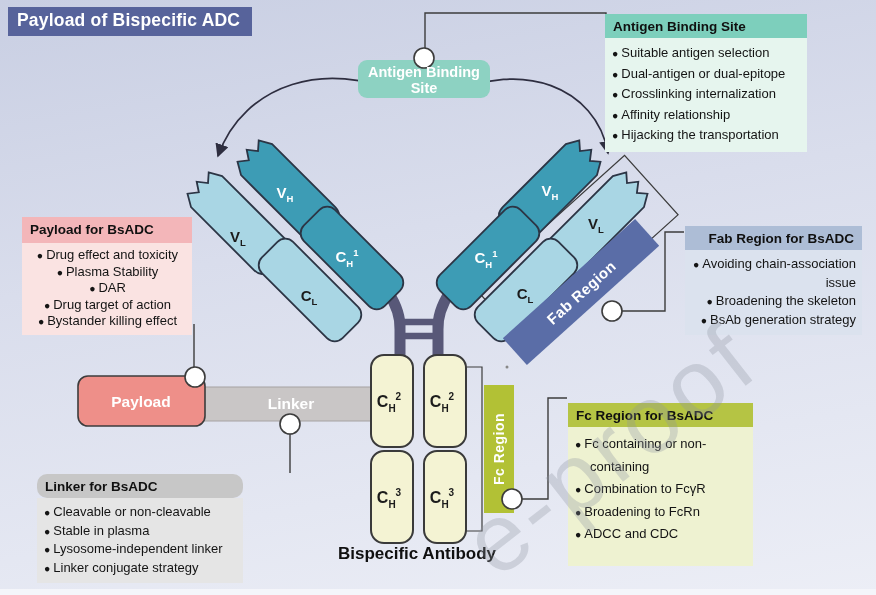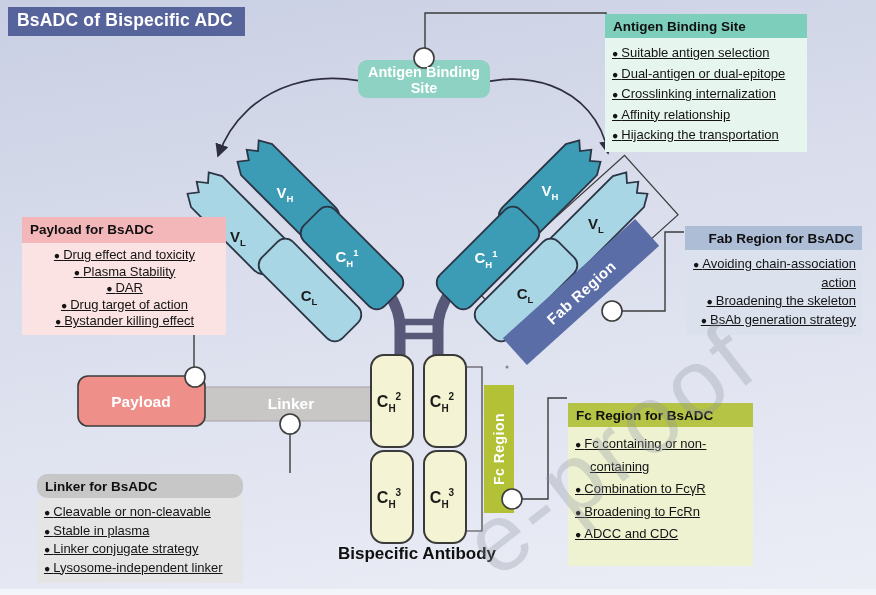"BsADC of Bispecific ADC" div.title-box { text: BsADC -> Payload }
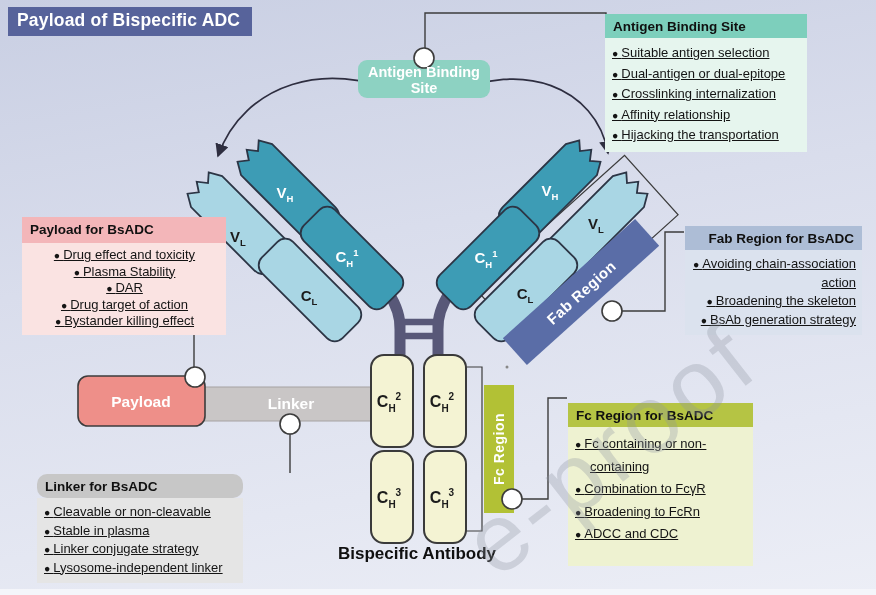"Suitable antigen selection" .infobox ul { text-decoration: underline -> none }
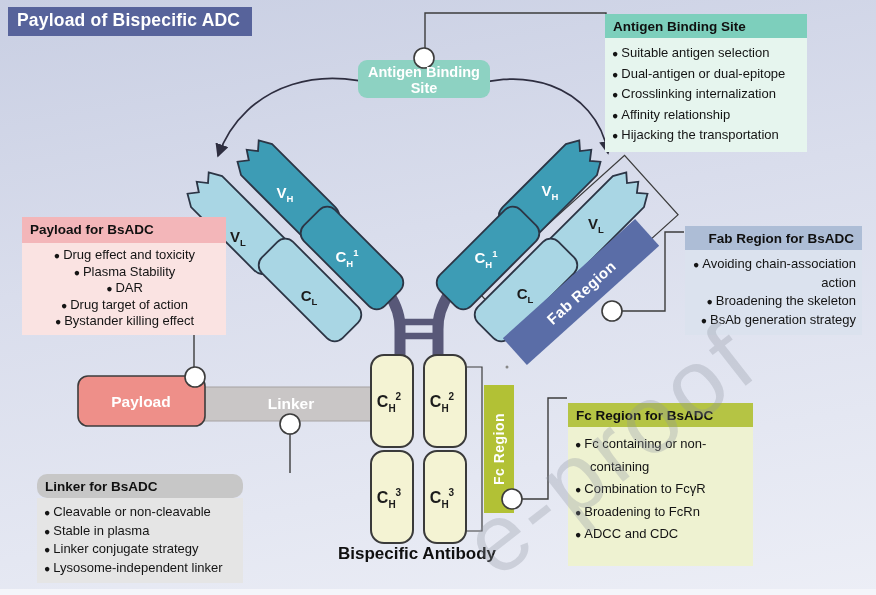"Payload for BsADC" .payload-box { width: 204px -> 170px }
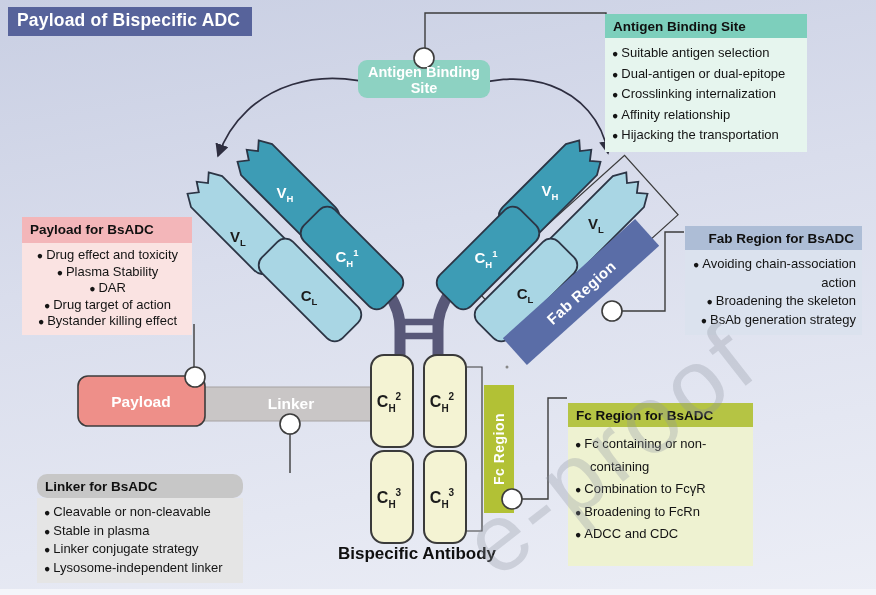"Avoiding chain-association action" li { text: action -> issue }
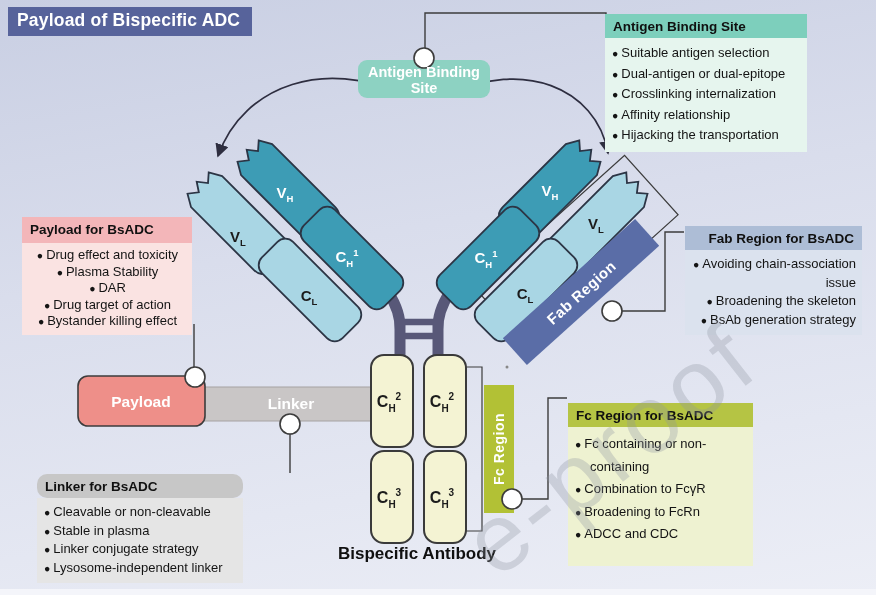"Linker conjugate strategy" li { order: before "Lysosome-independent linker" -> after "Lysosome-independent linker" }
